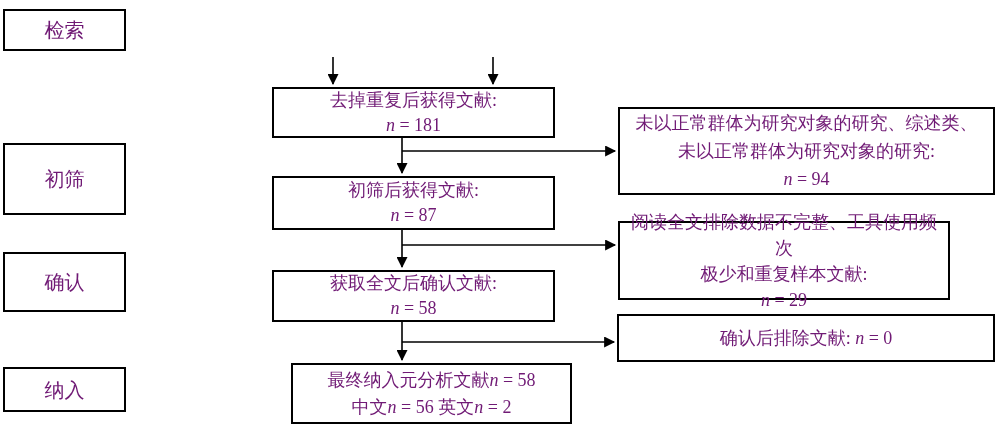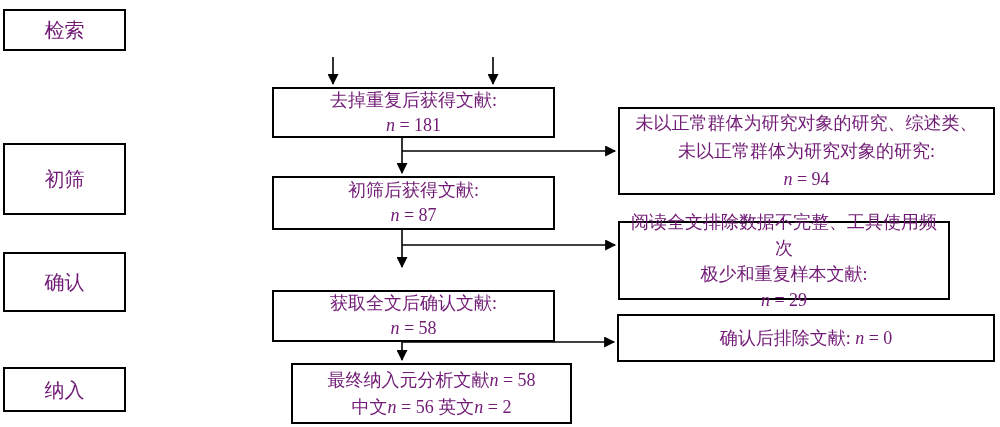"获取全文后确认文献:" .node-fulltext { margin-top: 20px -> none }
